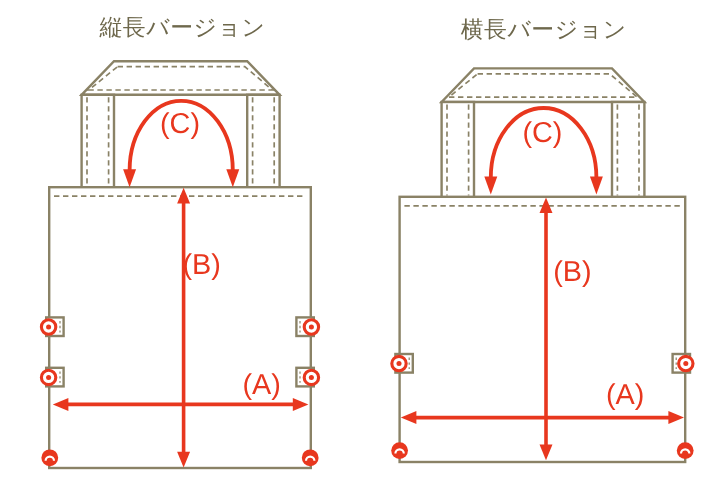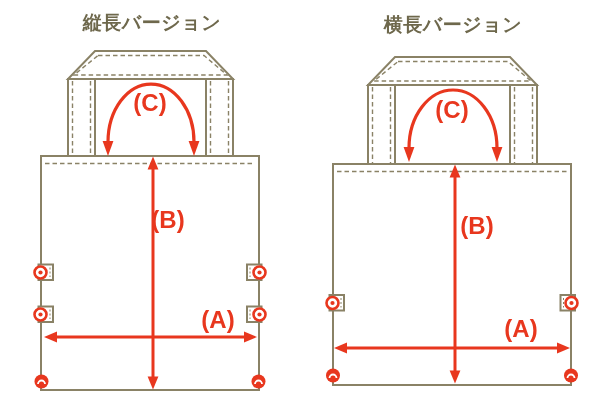"縦長バージョン" .canvas { font-weight: bold -> none }
